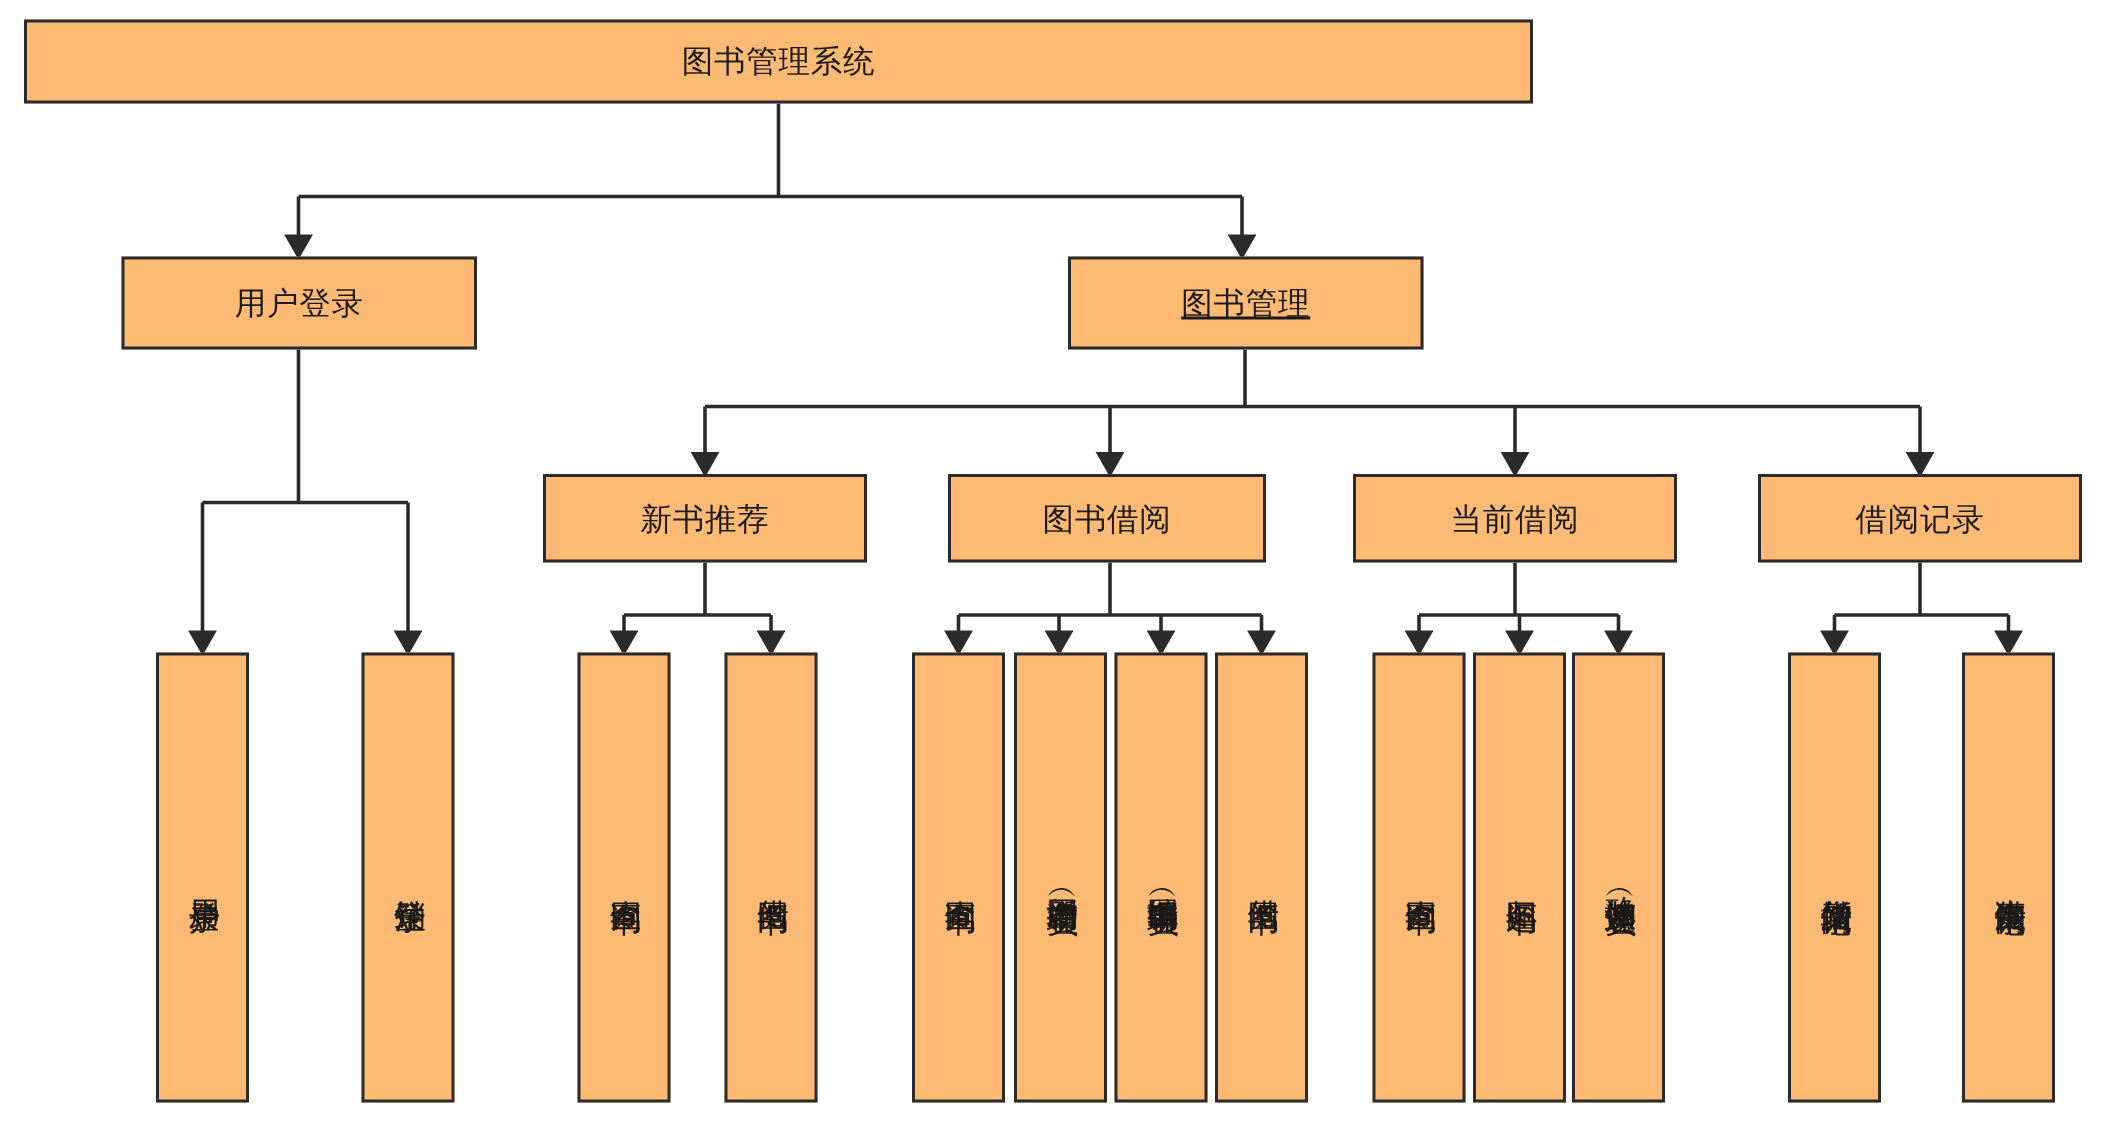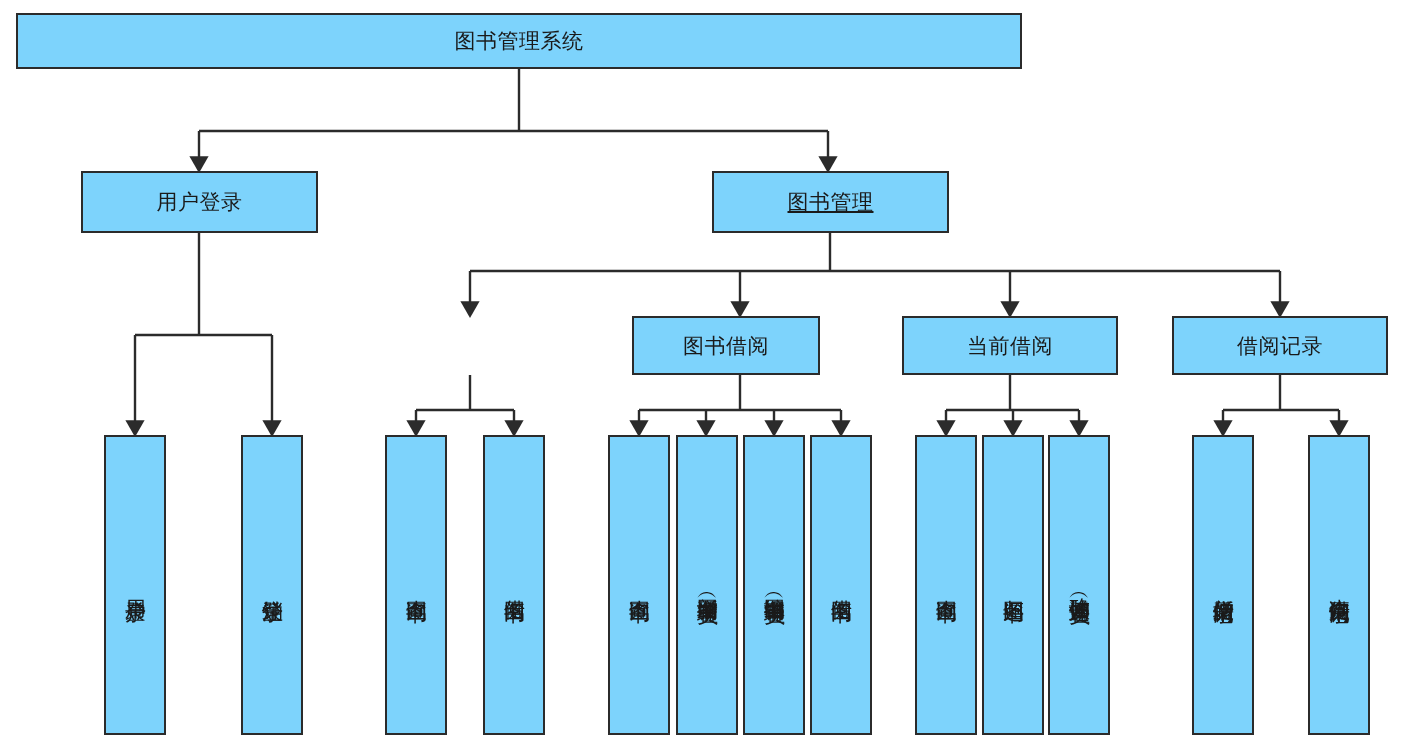"图书管理系统" .node { background: #7dd3fc -> #fdba74 }
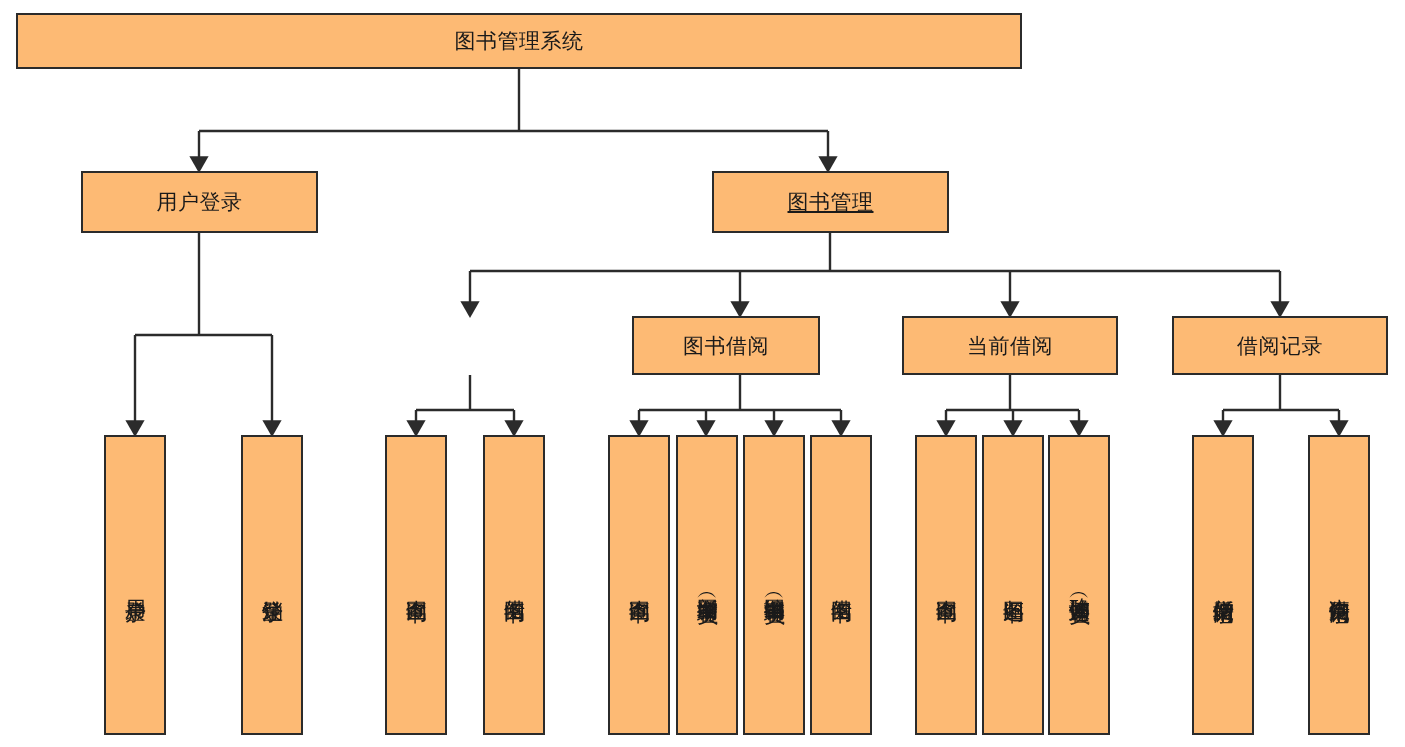"新书推荐" div.node { html: none -> <div> <span>新书推荐</span> </div> }
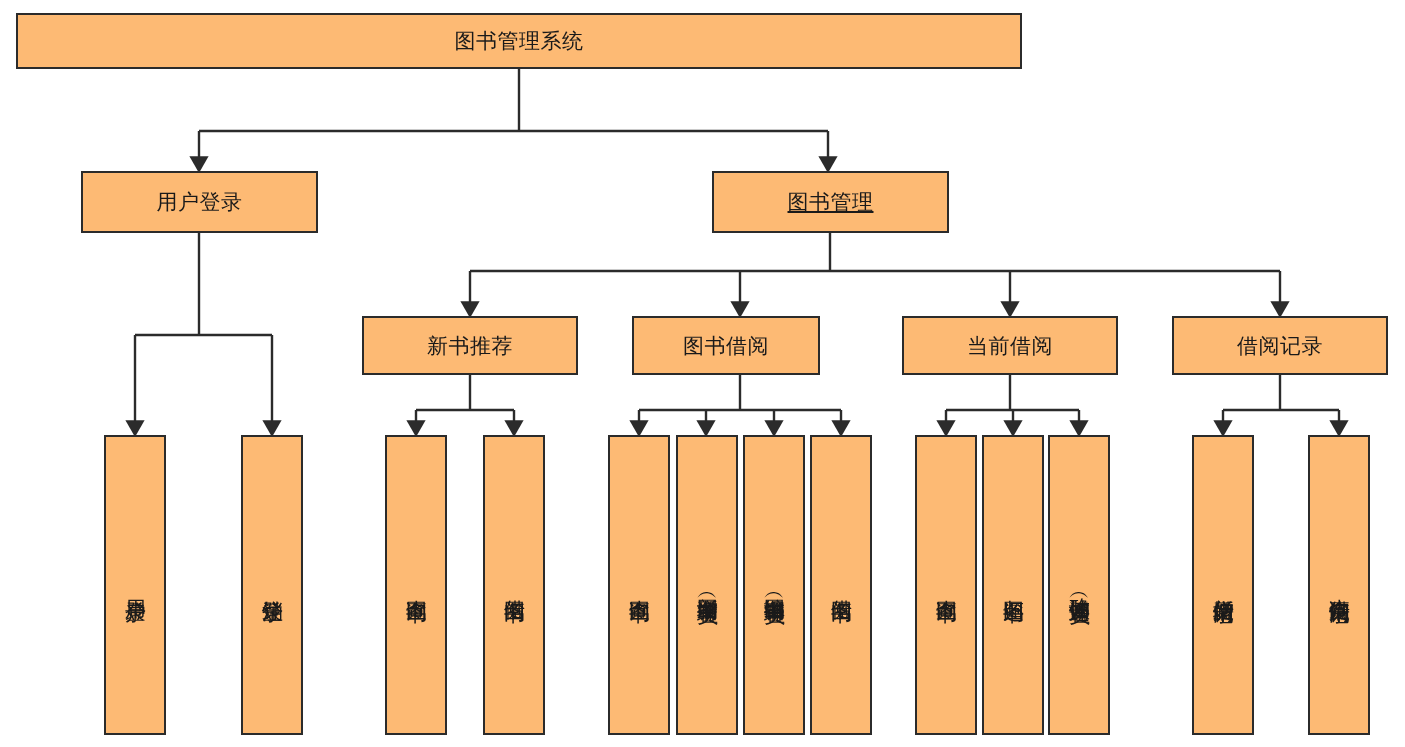"图书借阅" div.node { width: 188px -> 212px }
